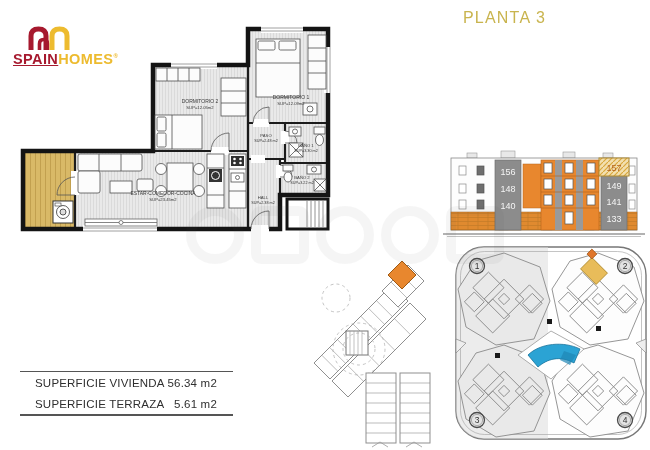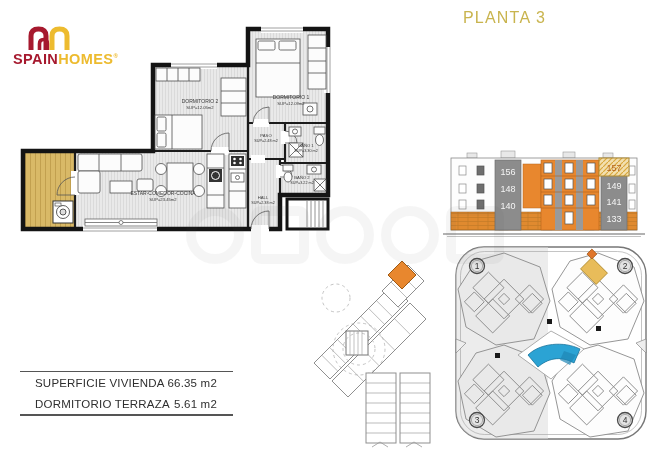"SPAIN" .logo-text .p1 { text-decoration: none -> underline }
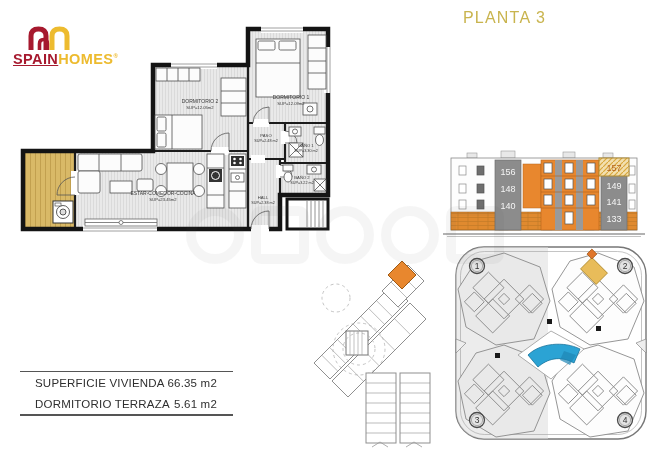"66.35 m2" span { text: 66.35 -> 56.34 }
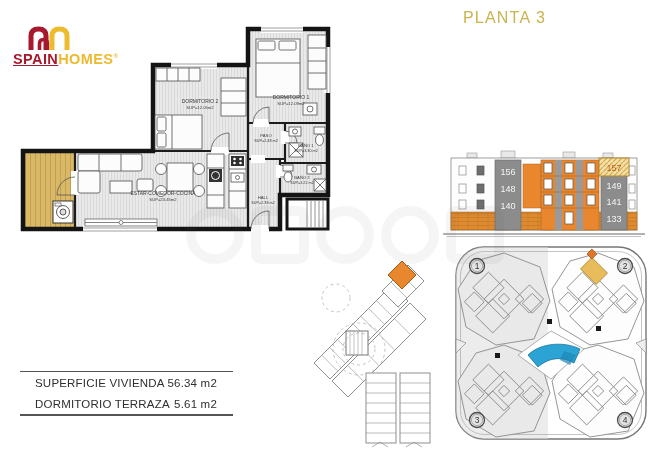"DORMITORIO TERRAZA" span { text: DORMITORIO -> SUPERFICIE }
